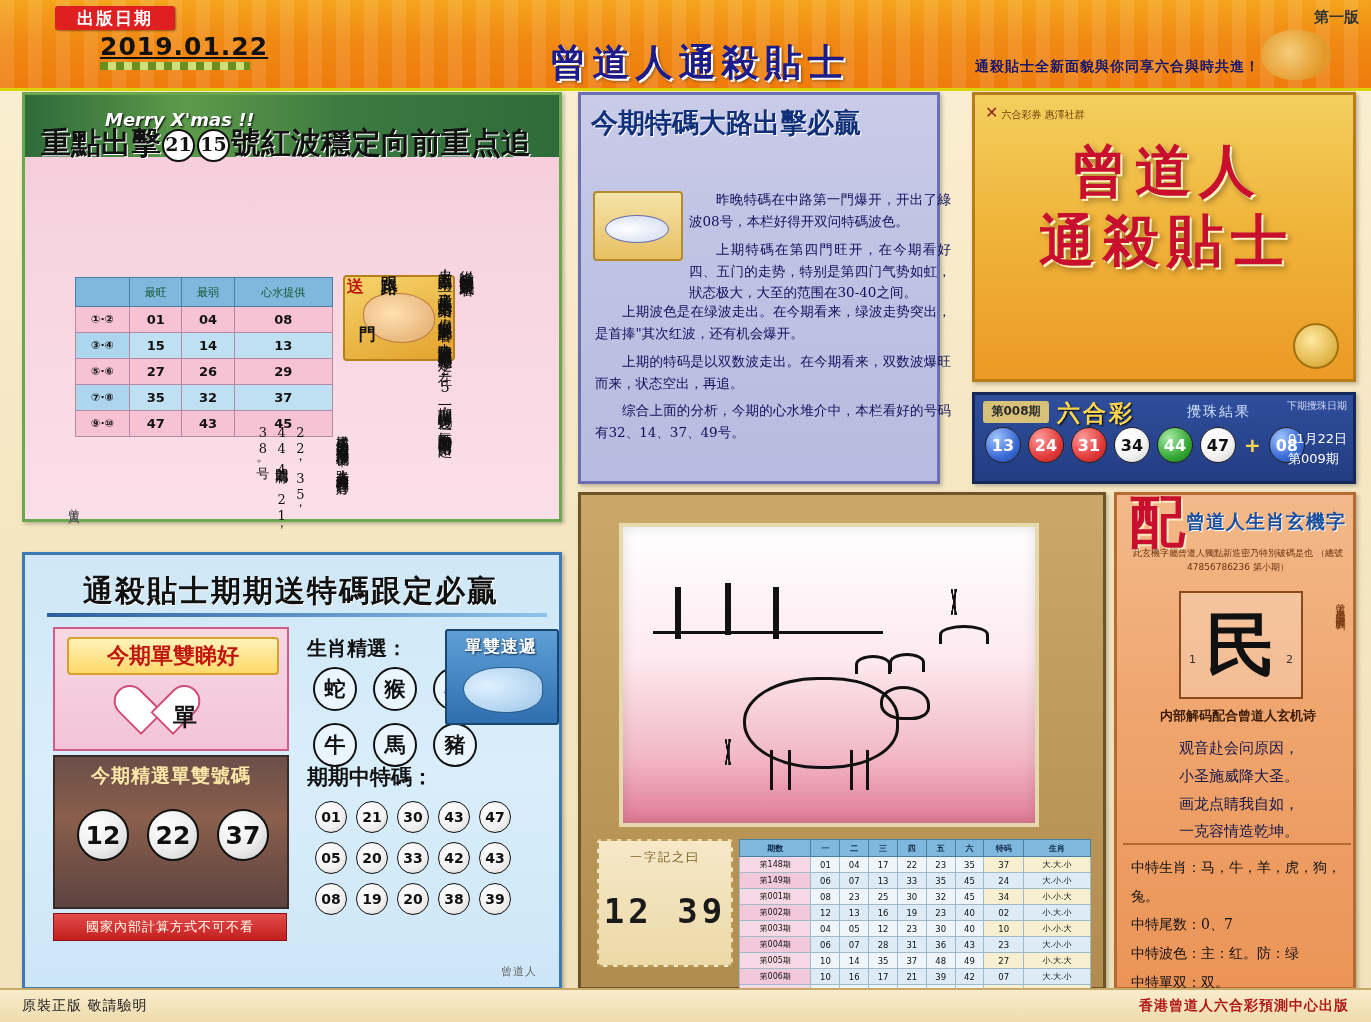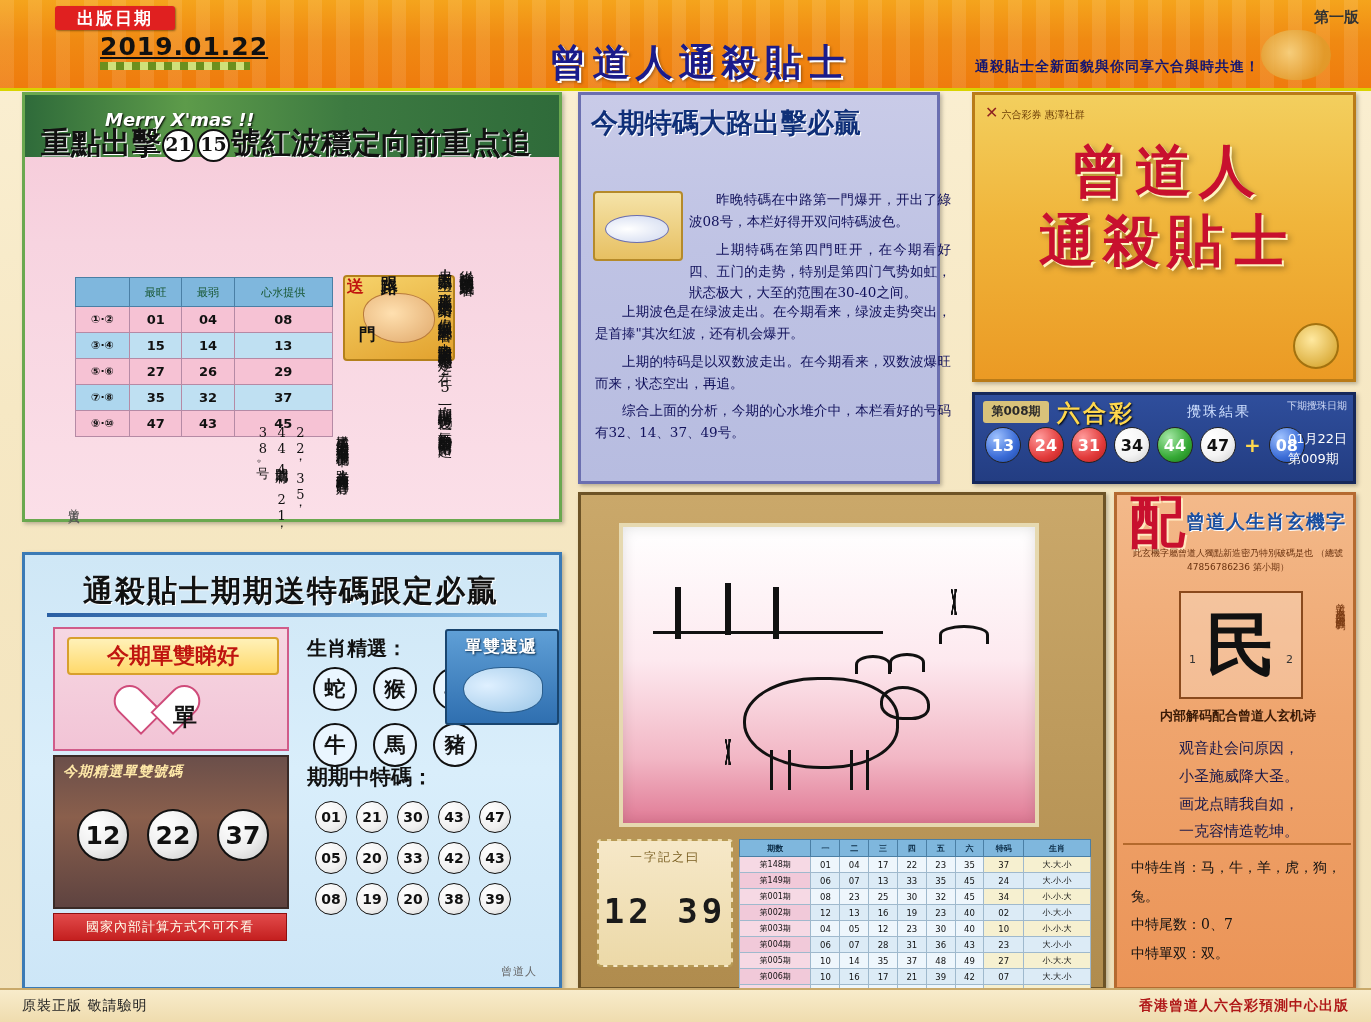"今期精選單雙號碼" .dark-box .title { font-size: 14px -> 19px; font-style: italic -> none; text-align: none -> center }
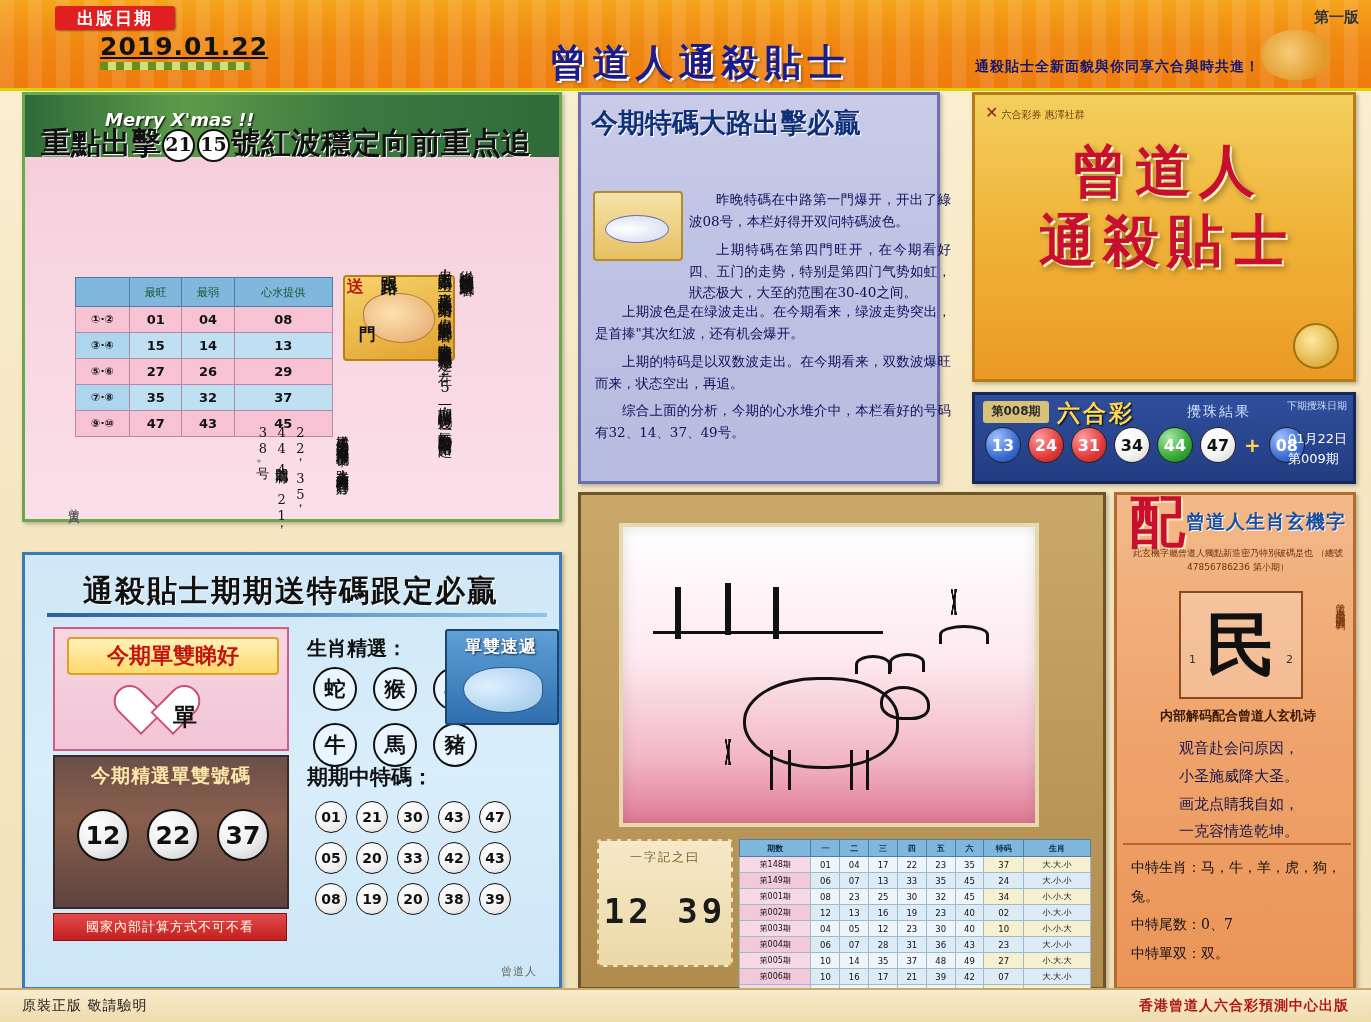"中特波色：主：红。防：绿" div { html: none -> <div>中特波色：主：红。防：绿</div> }
